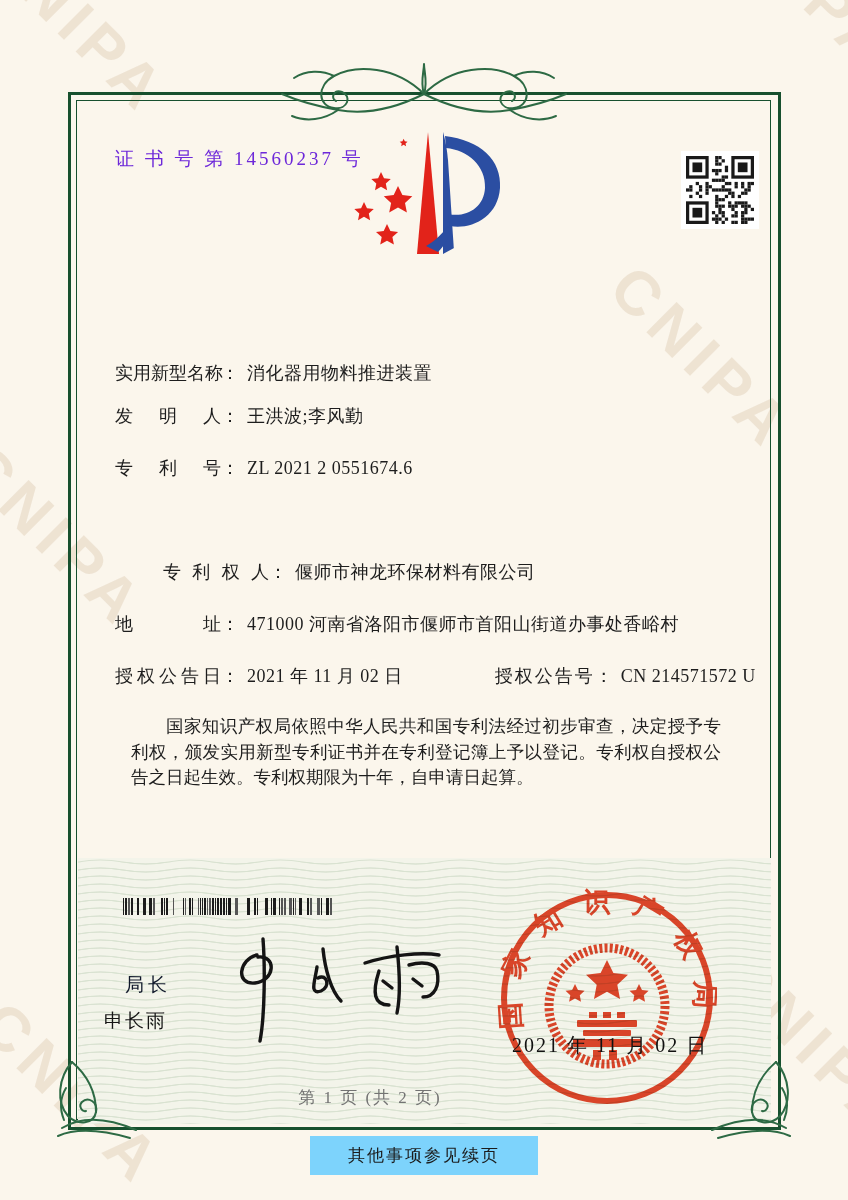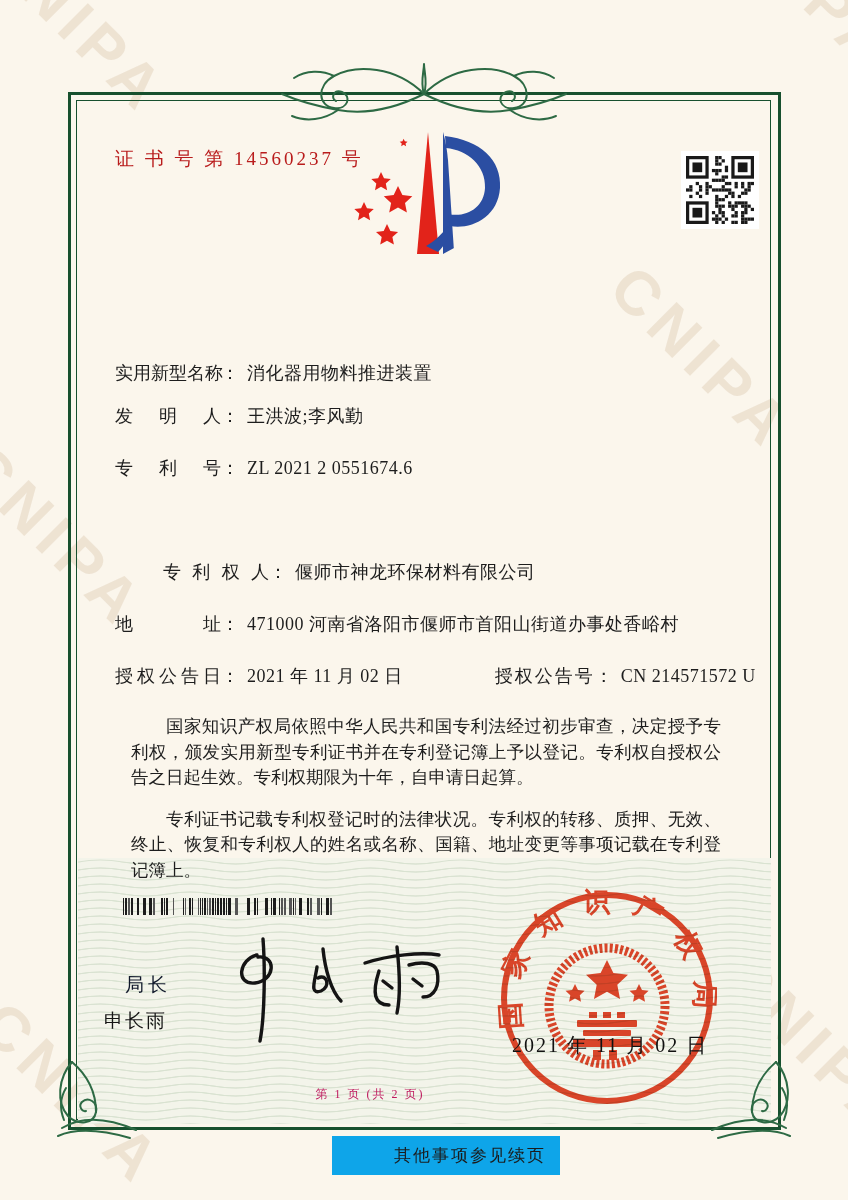"证 书 号 第 14560237" .cert-no { color: #b91c1c -> #6d28d9 }
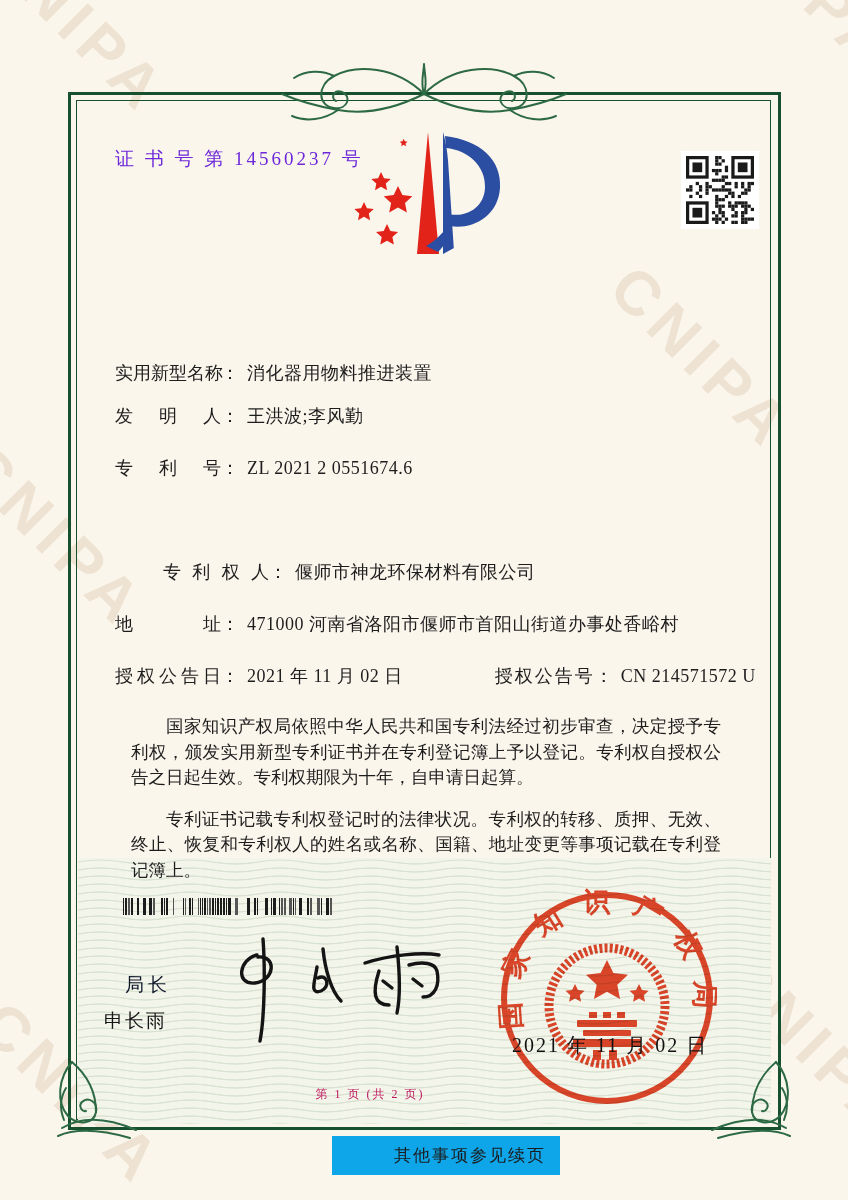"专利证书记载专利权登记时的法律状况。专利权的转移、质押、无效、终止、恢复和专利权" p { html: <p>专利证书记载专利权登记时的法律状况。专利权的转移、质押、无效、终止、恢复和专利权人的姓名或名称、国籍、地址变更等事项记载在专利登记簿上。</p> -> none }
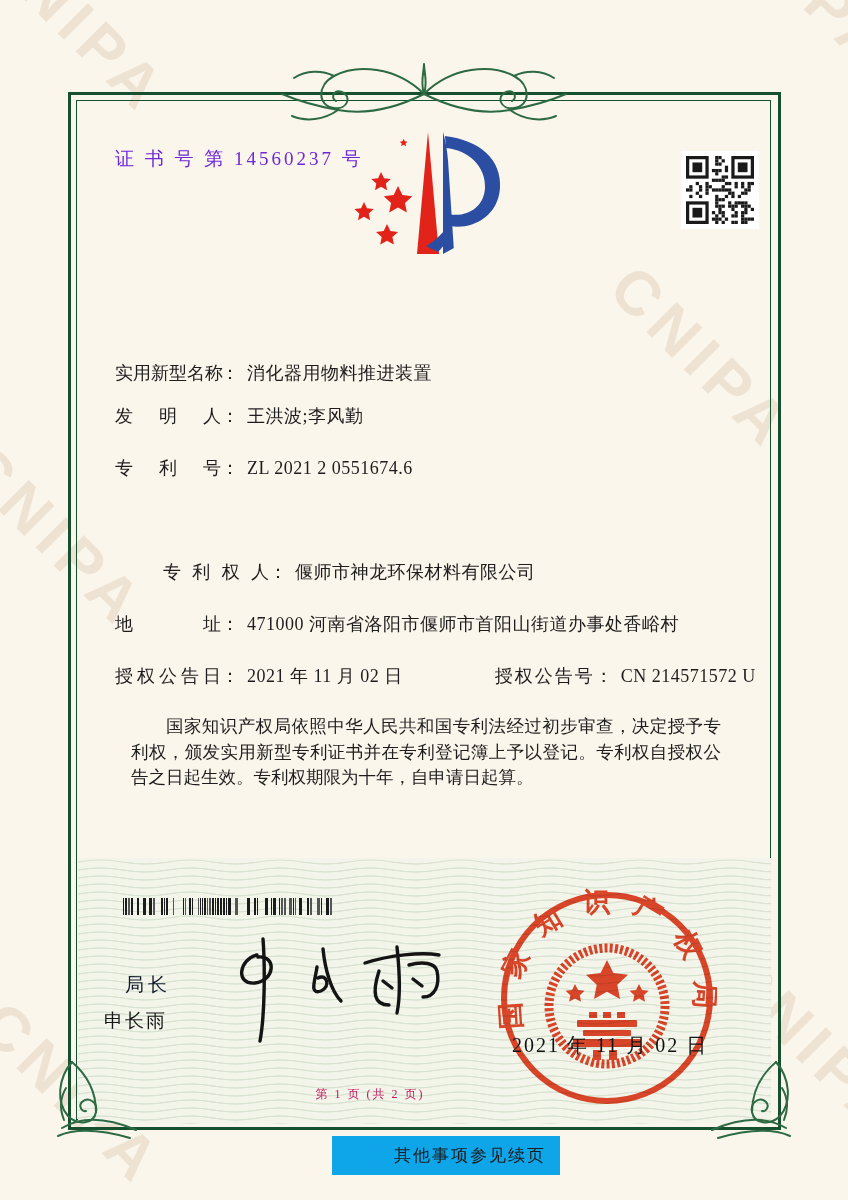"第 1 页 (共 2" .page-num { color: #be185d -> #737373; font-size: 12px -> 17px }
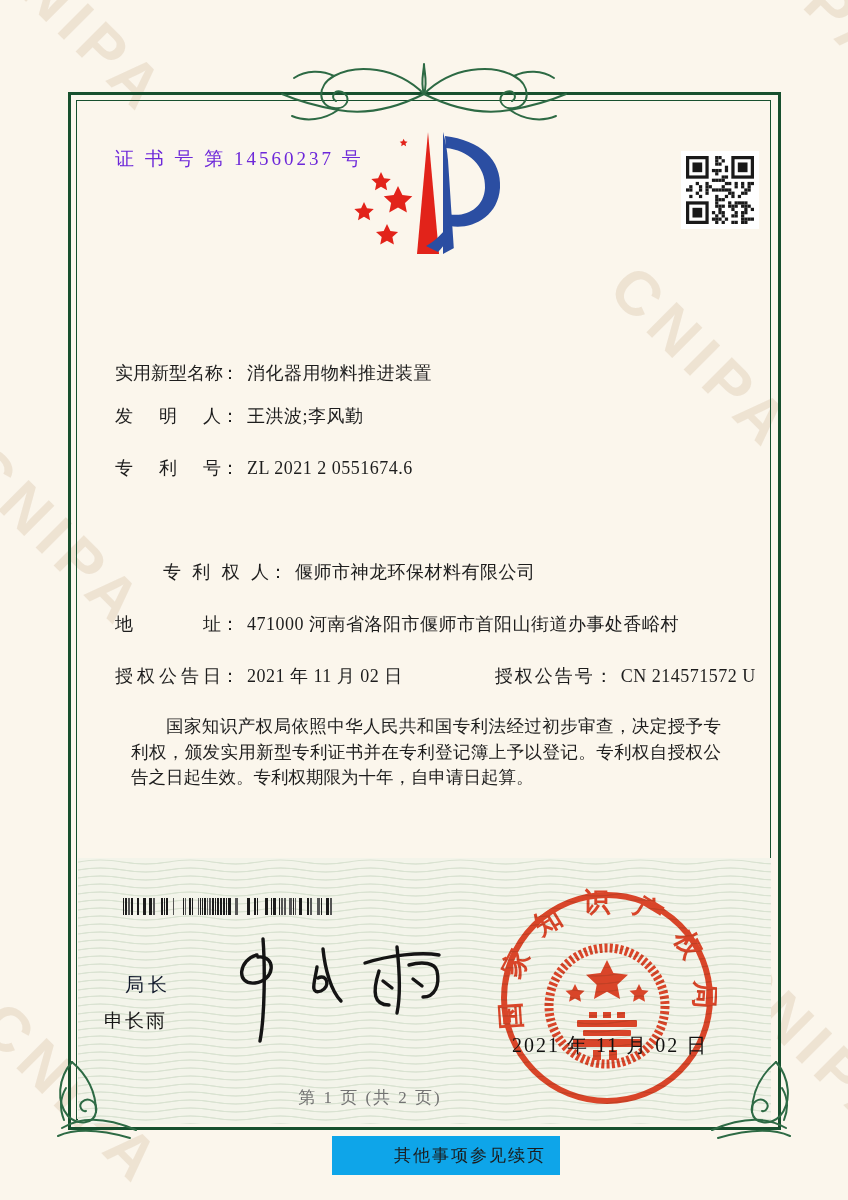"其他事项参见续页" .note-box { background: #0ea5e9 -> #7dd3fc; left: 332px -> 310px; text-align: right -> center }
